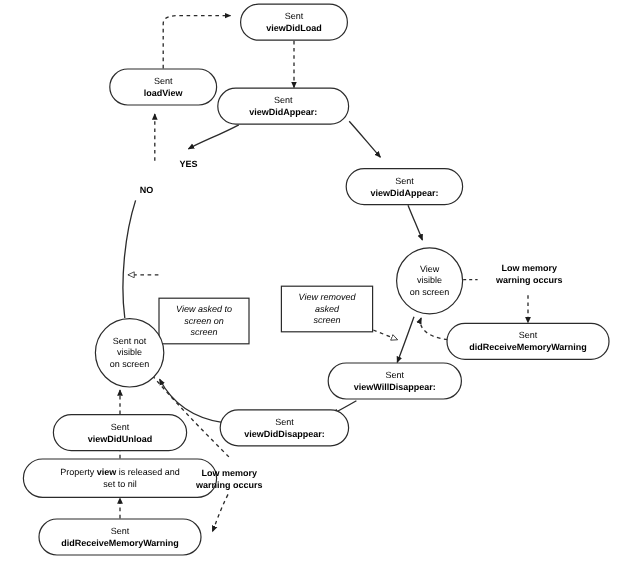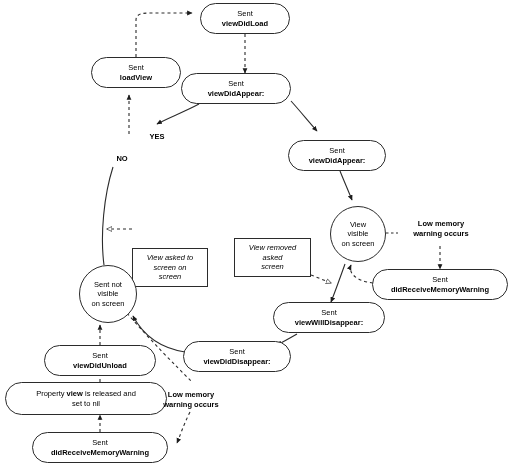"Property view is released and" div.node { left: 5px -> 19px }
